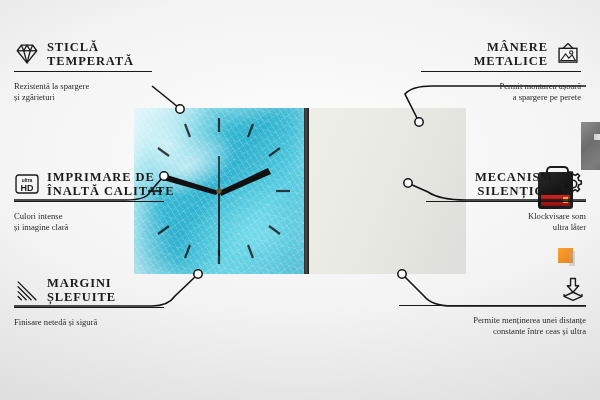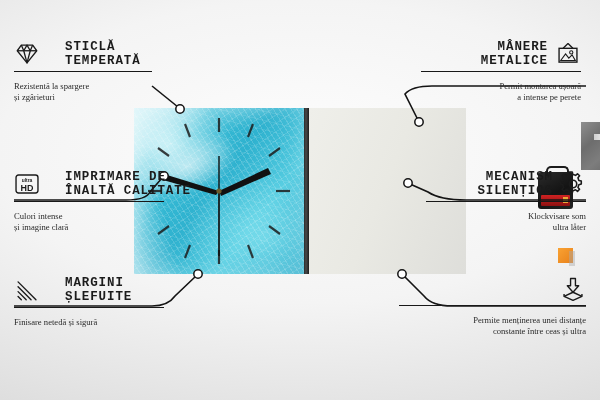"STICLĂ" .callout .title { font-family: Liberation Mono, monospace -> Liberation Serif, serif; margin-left: 18px -> none }
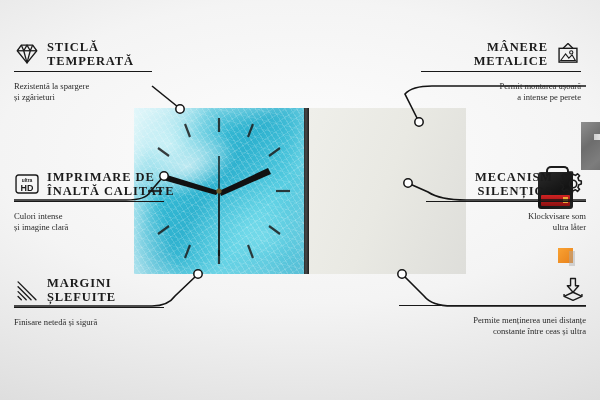"Permit montarea ușoară" div.desc { text: intense -> spargere }
